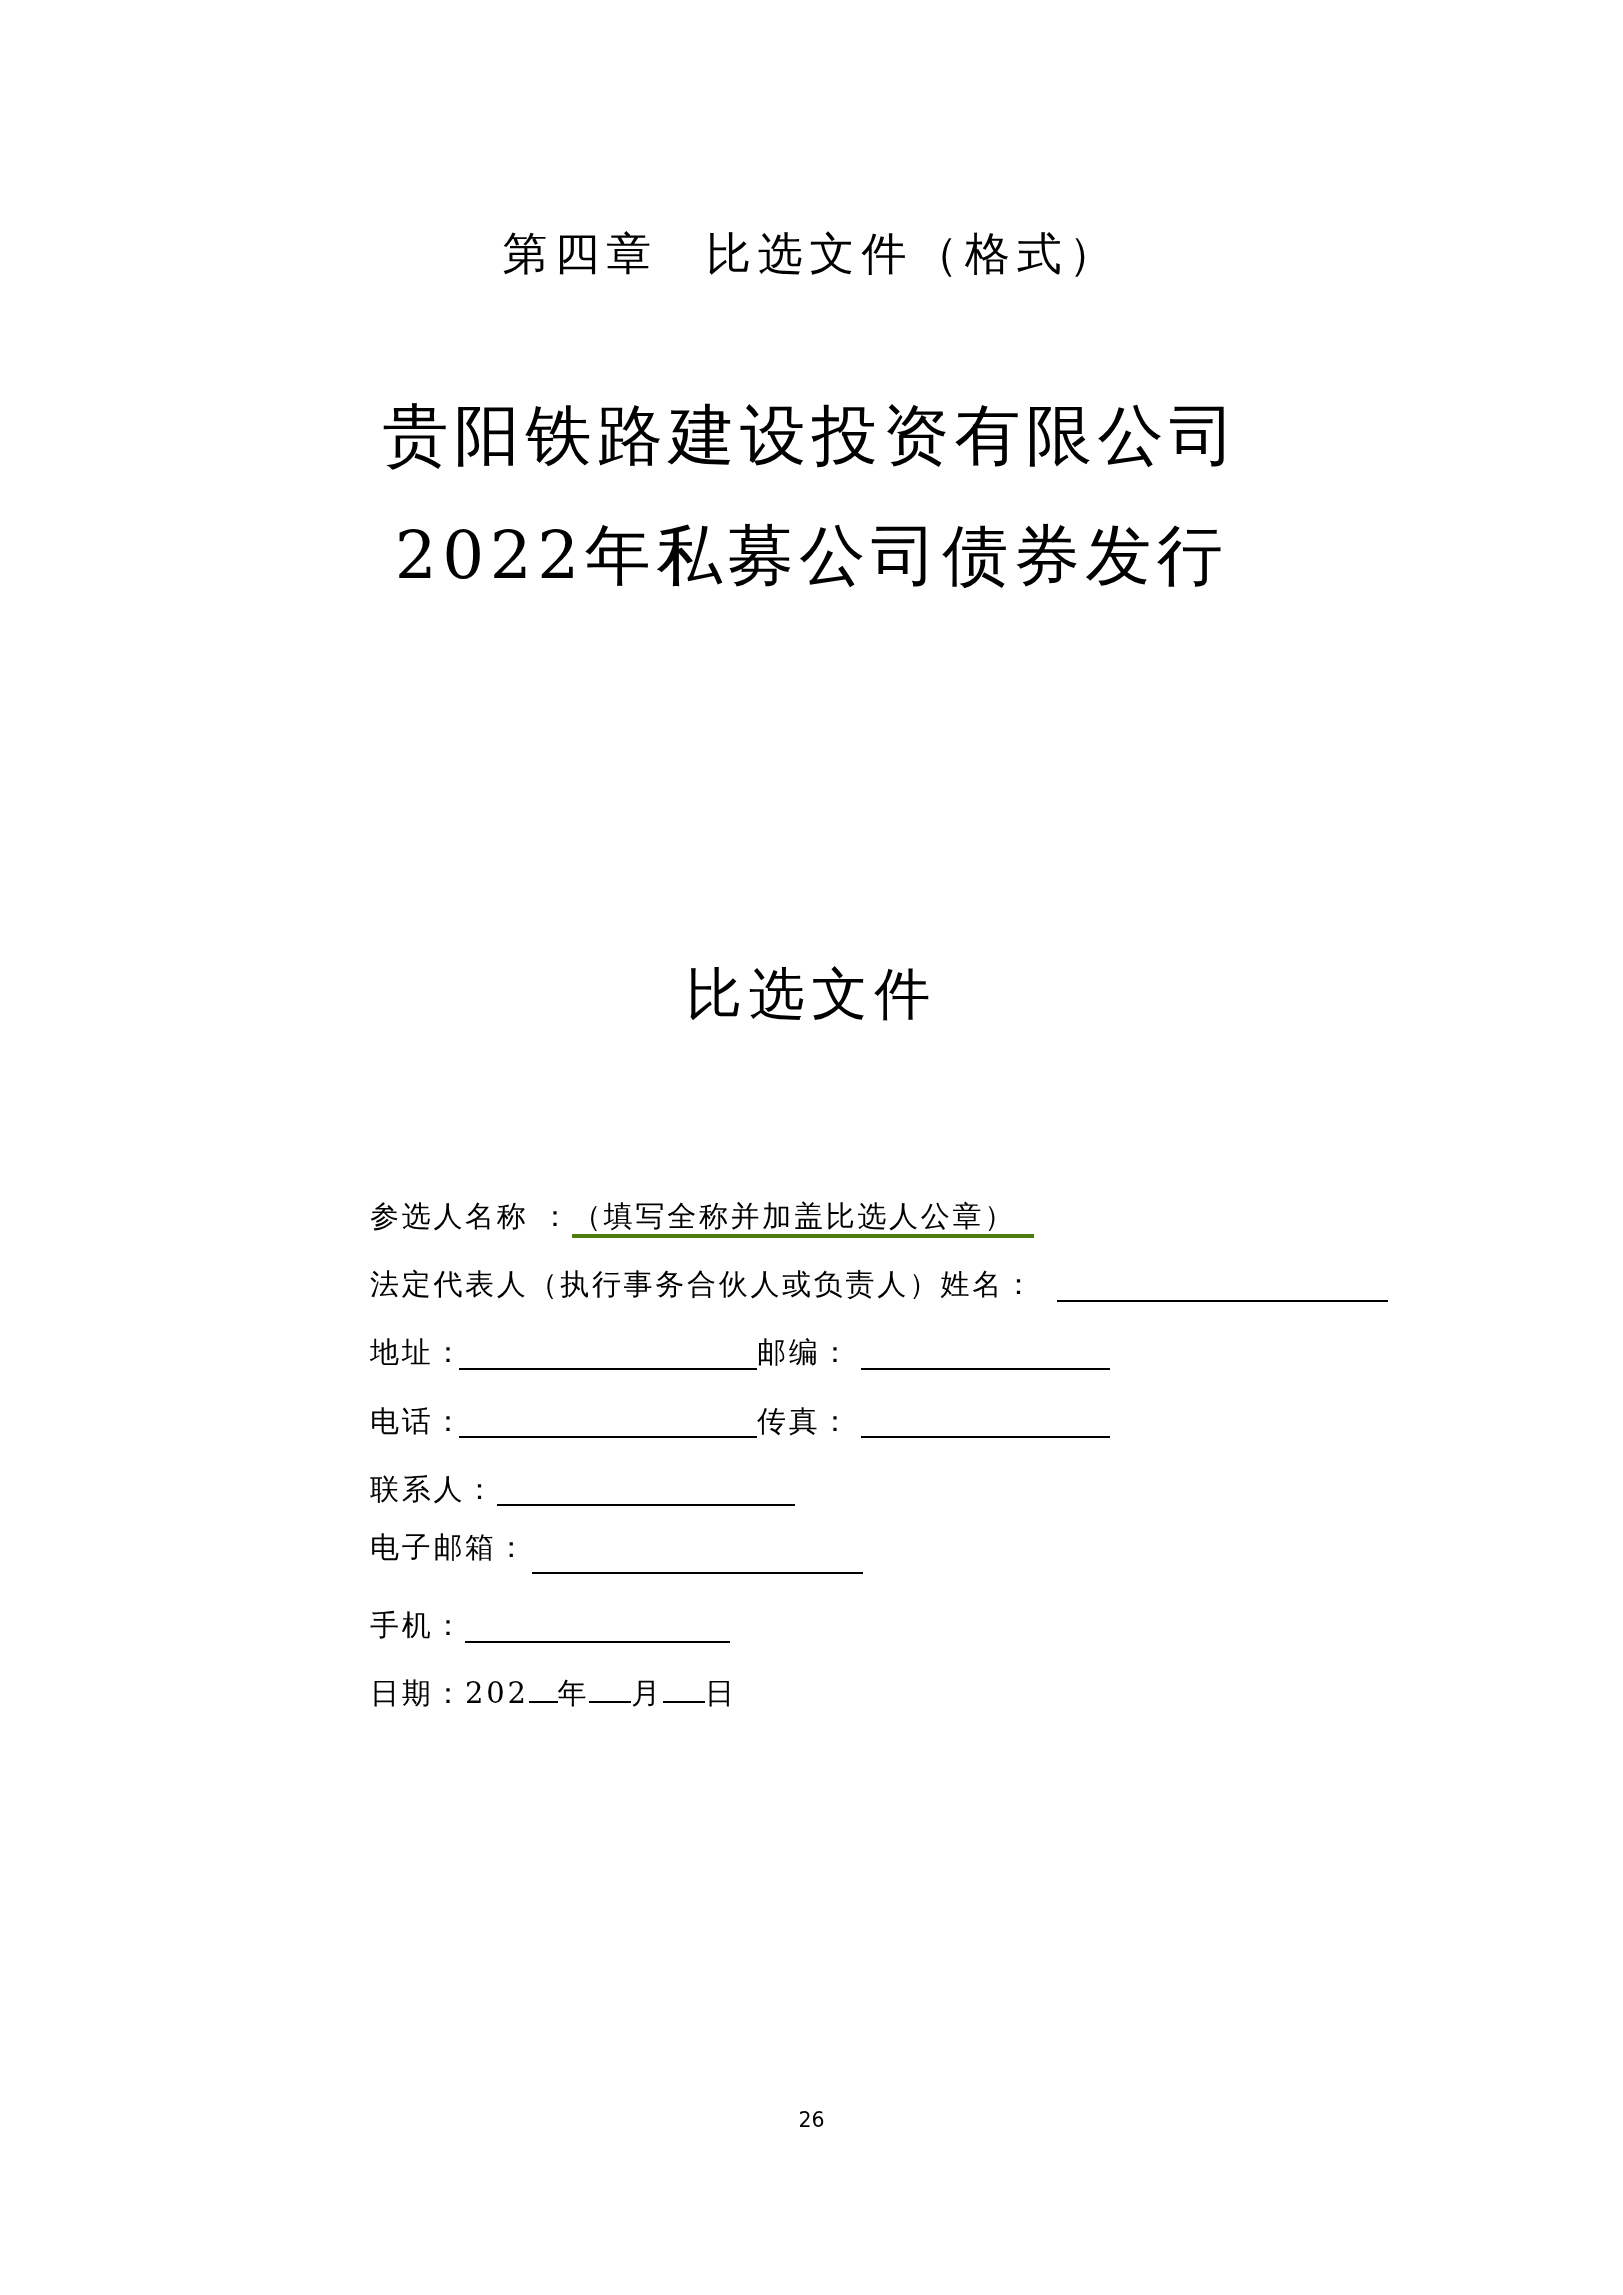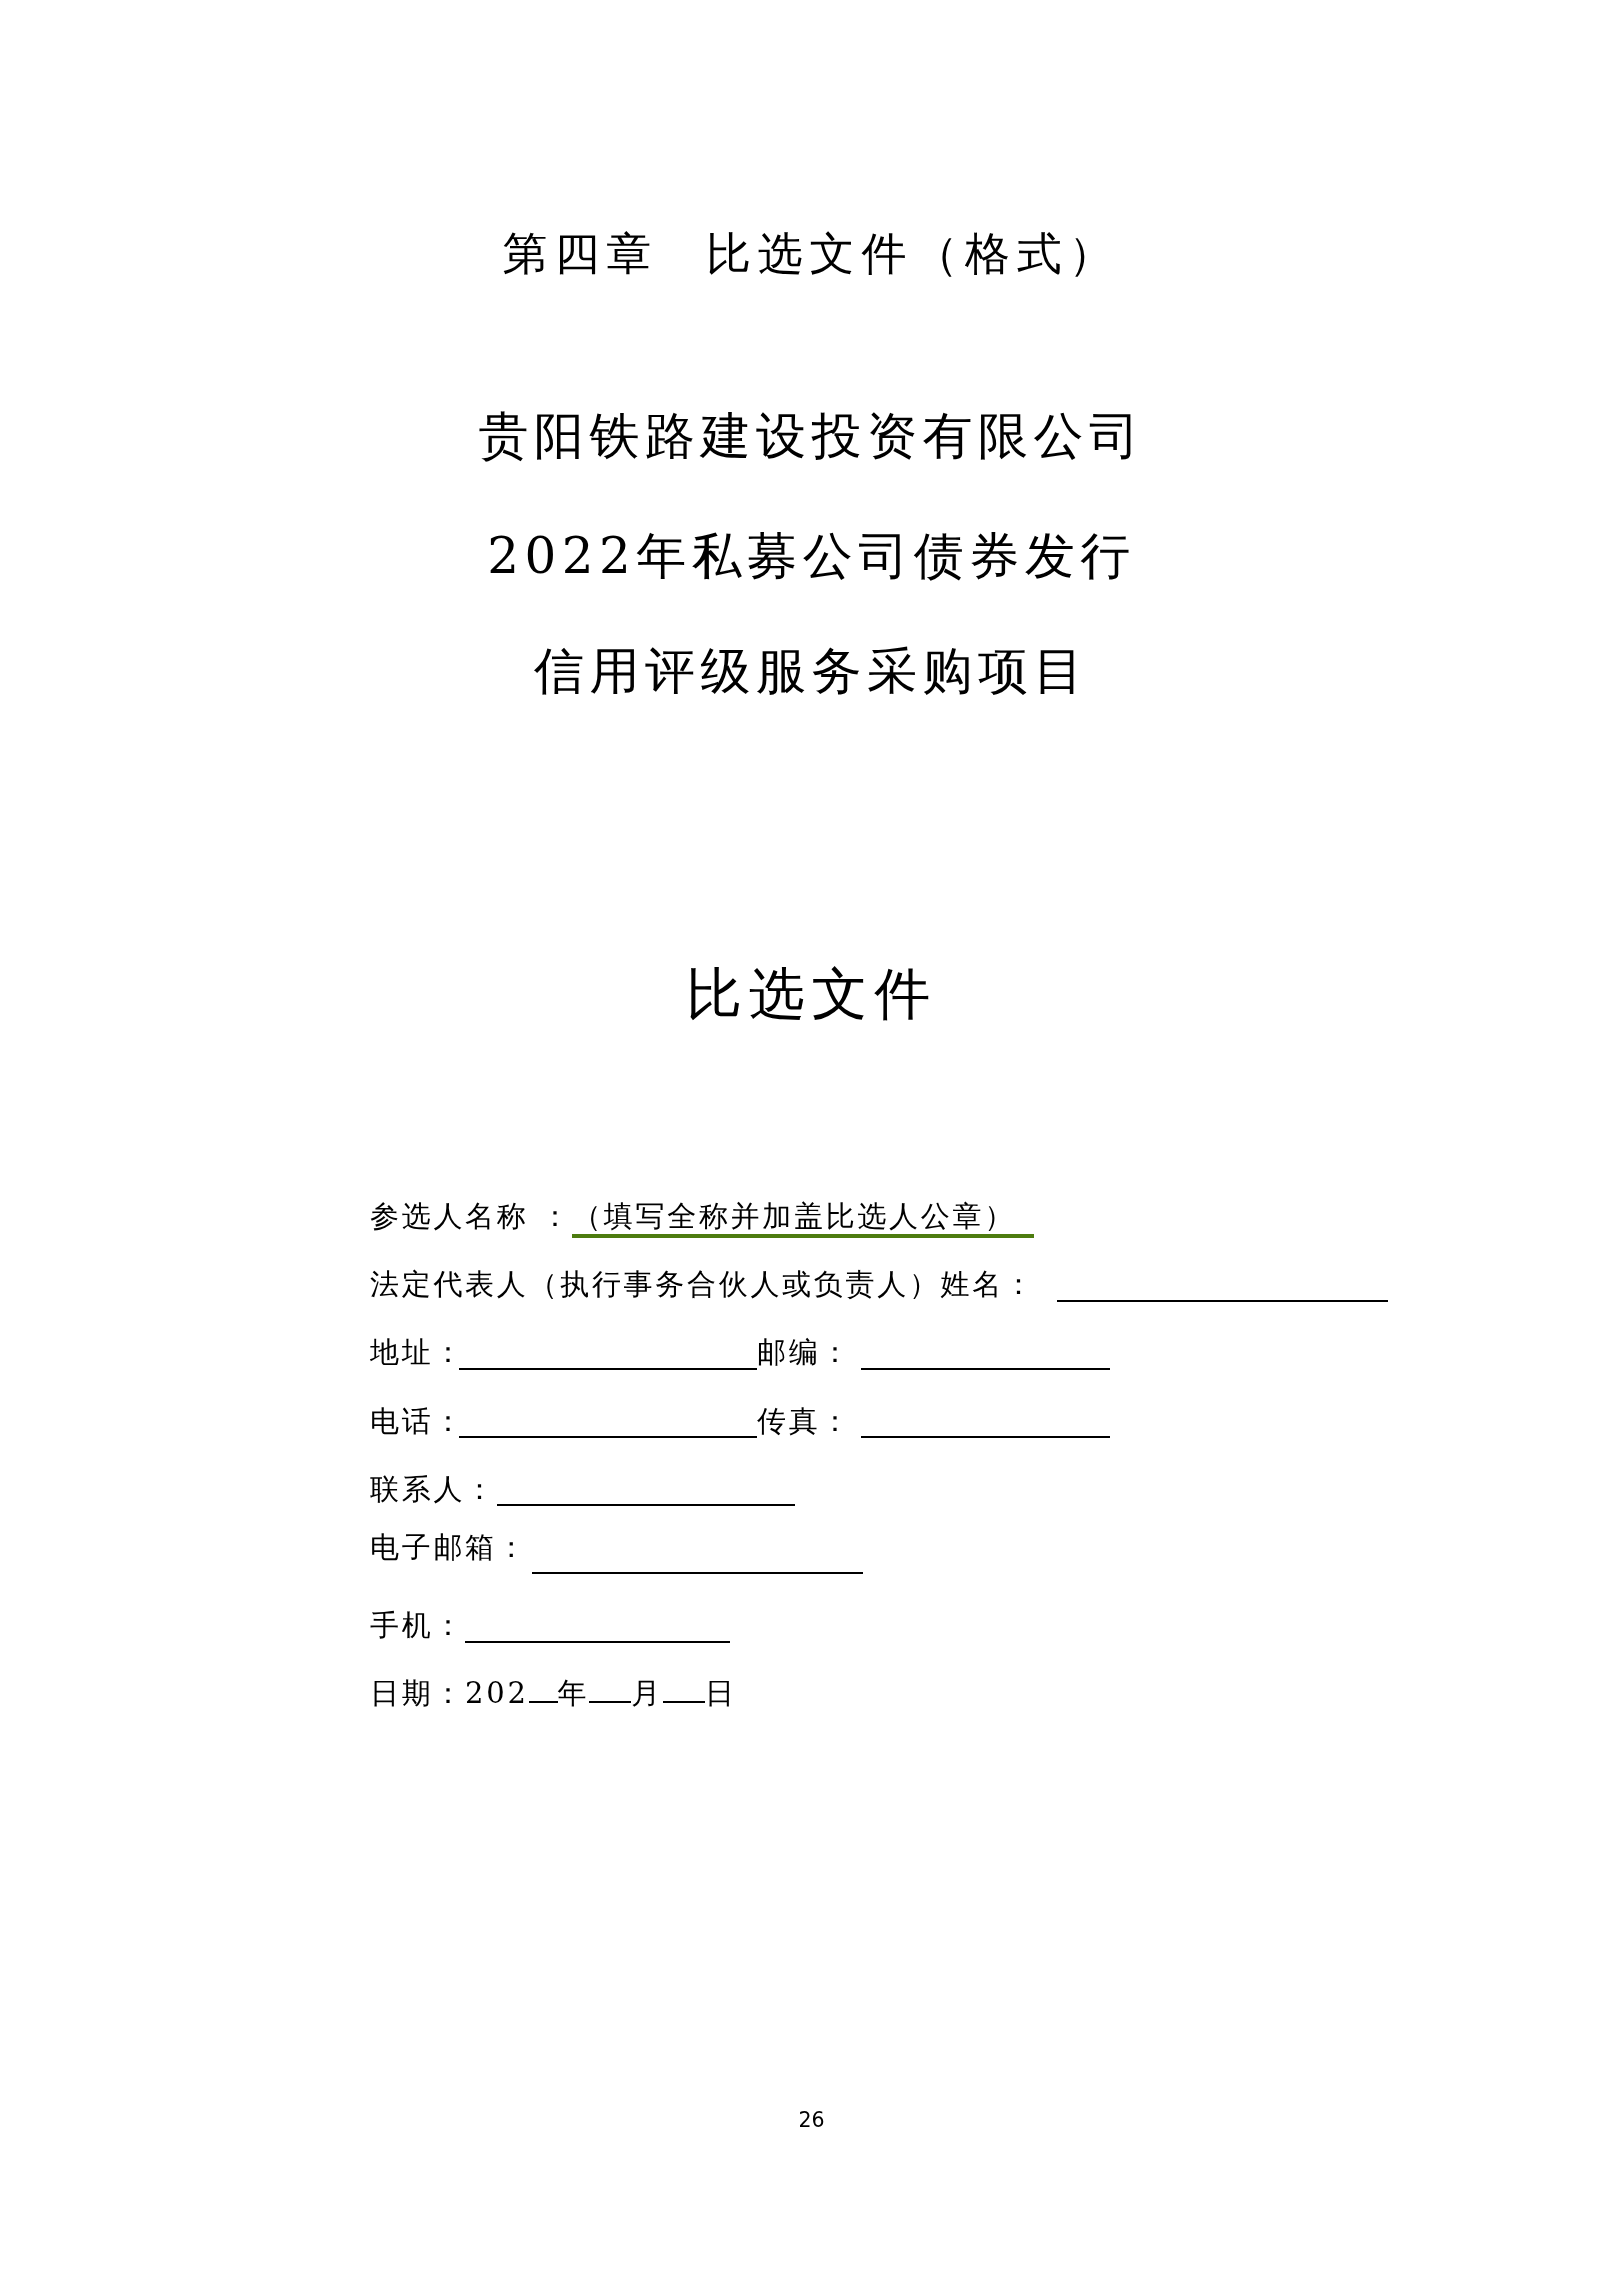"贵阳铁路建设投资有限公司" .project-line { font-size: 50px -> 66px }
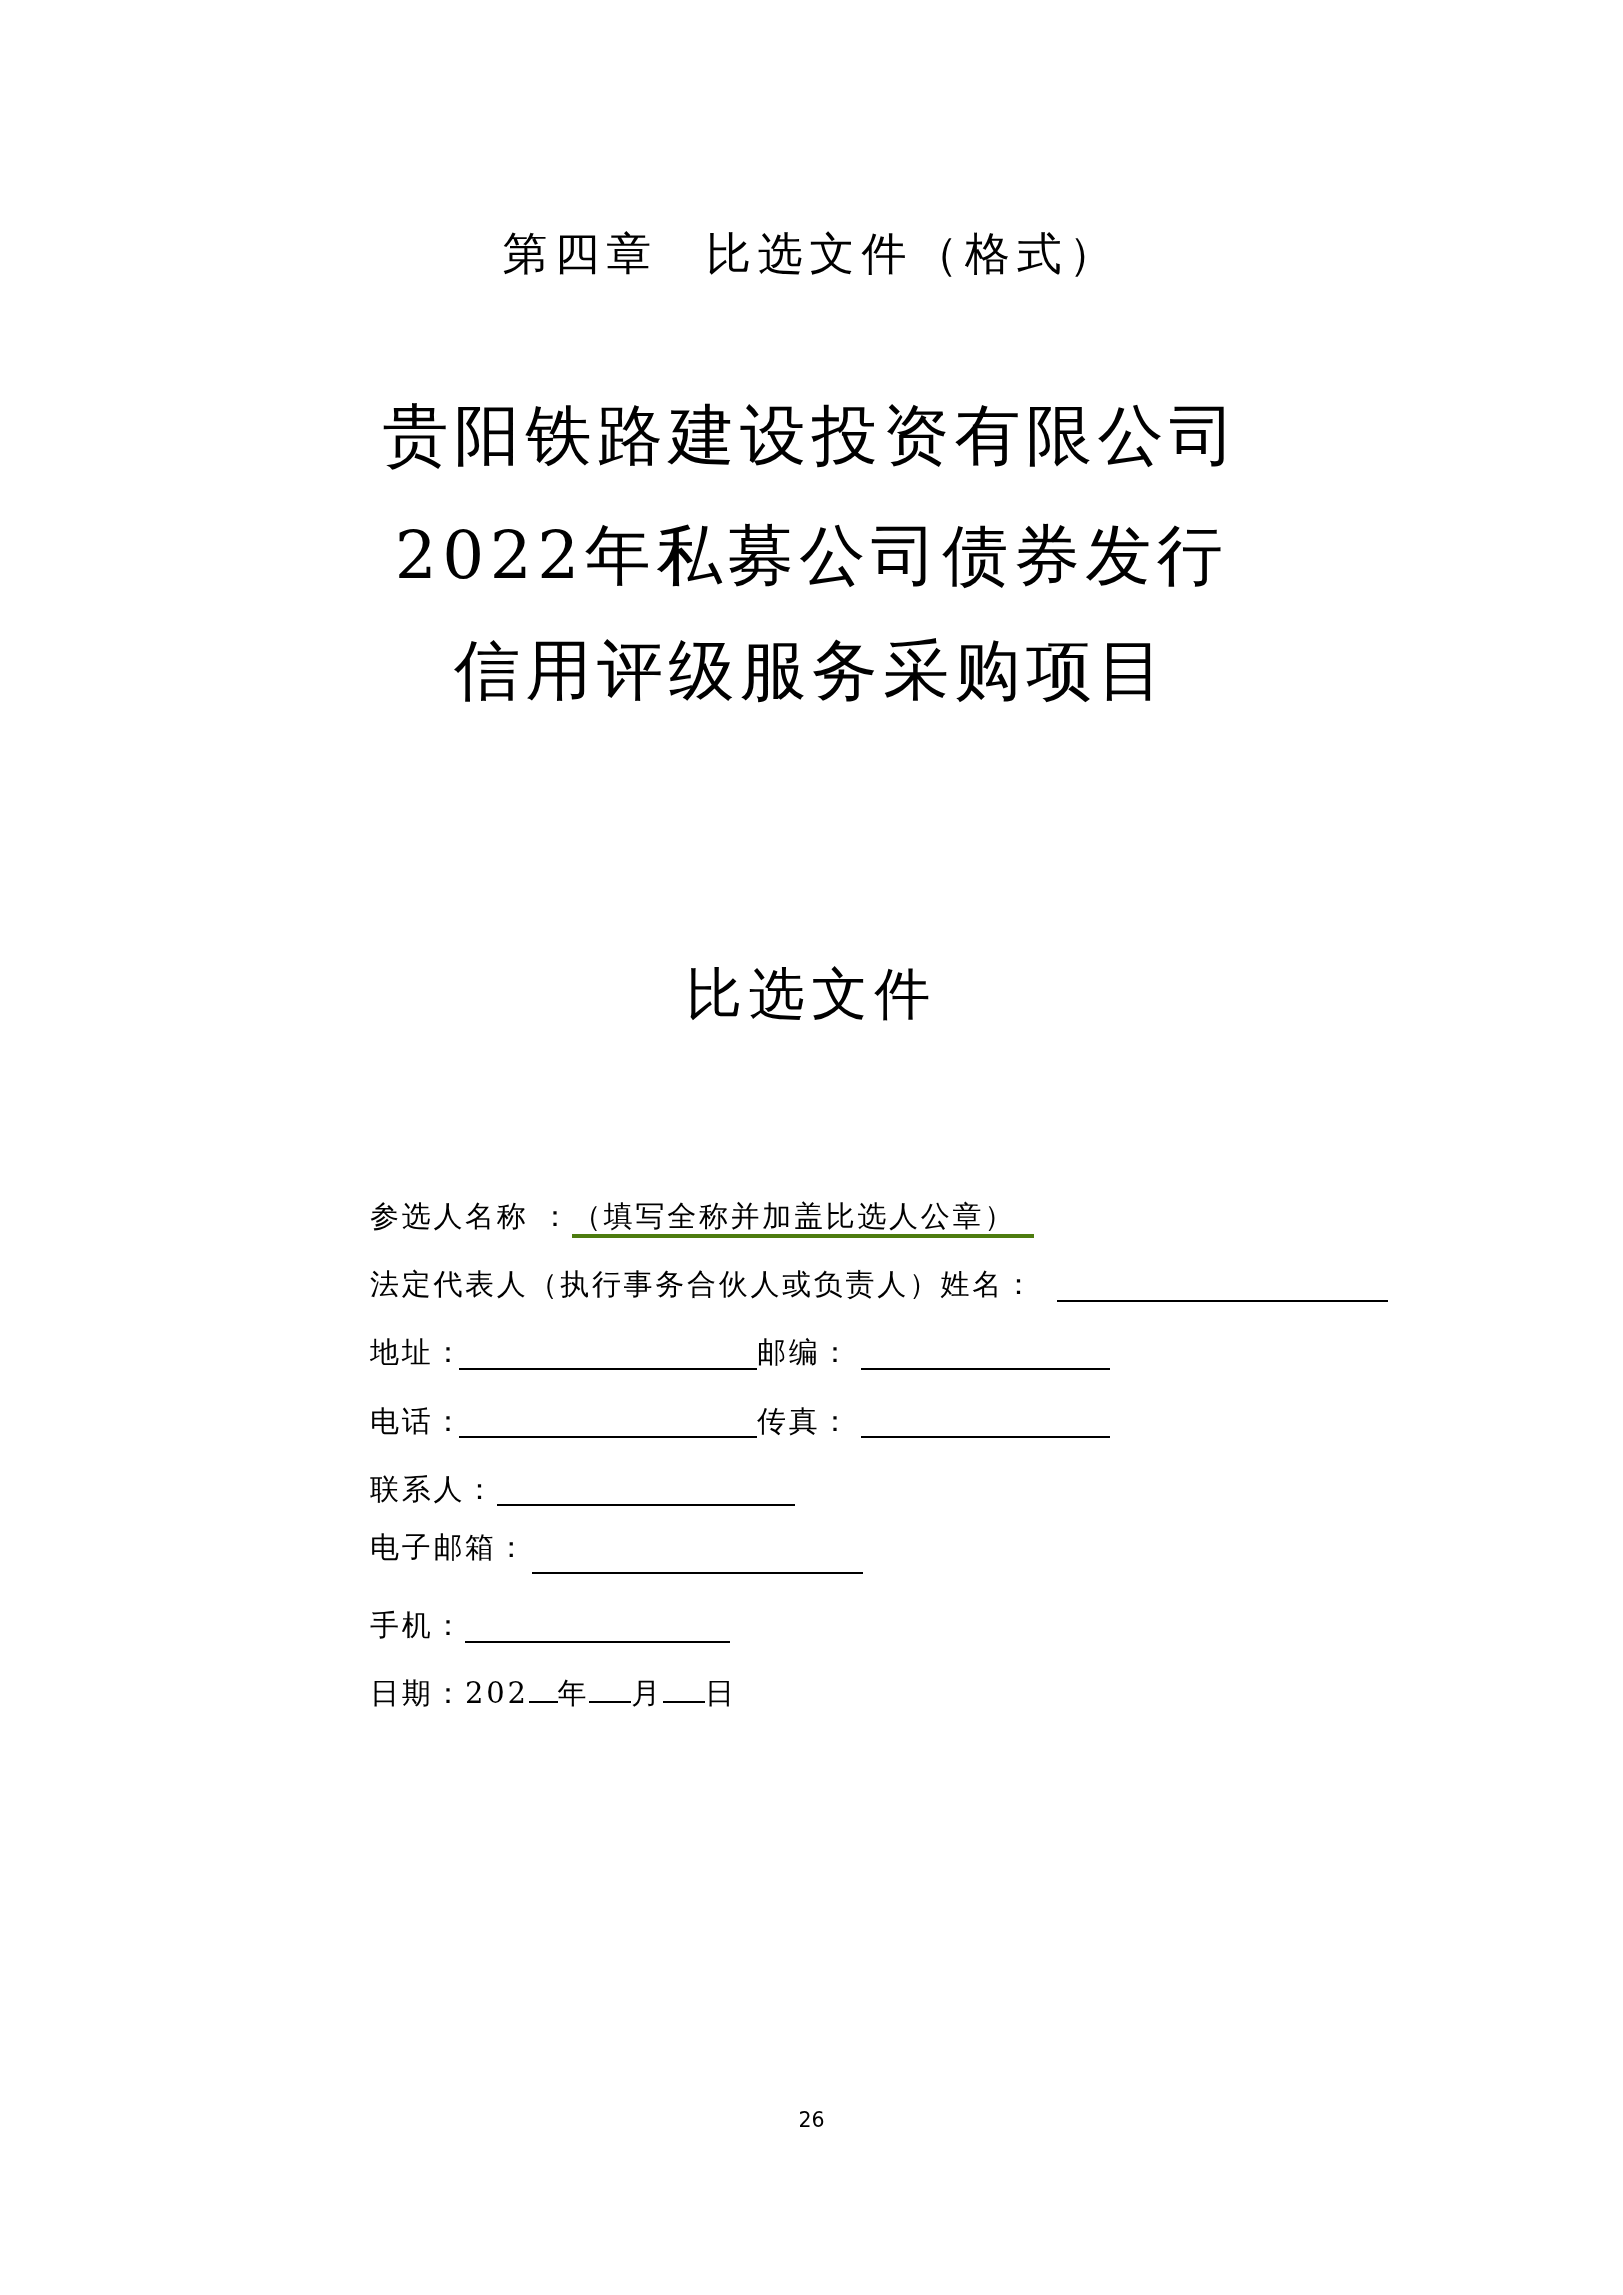"信用评级服务采购项目" div.center-line { html: <div>信用评级服务采购项目</div> -> none }
